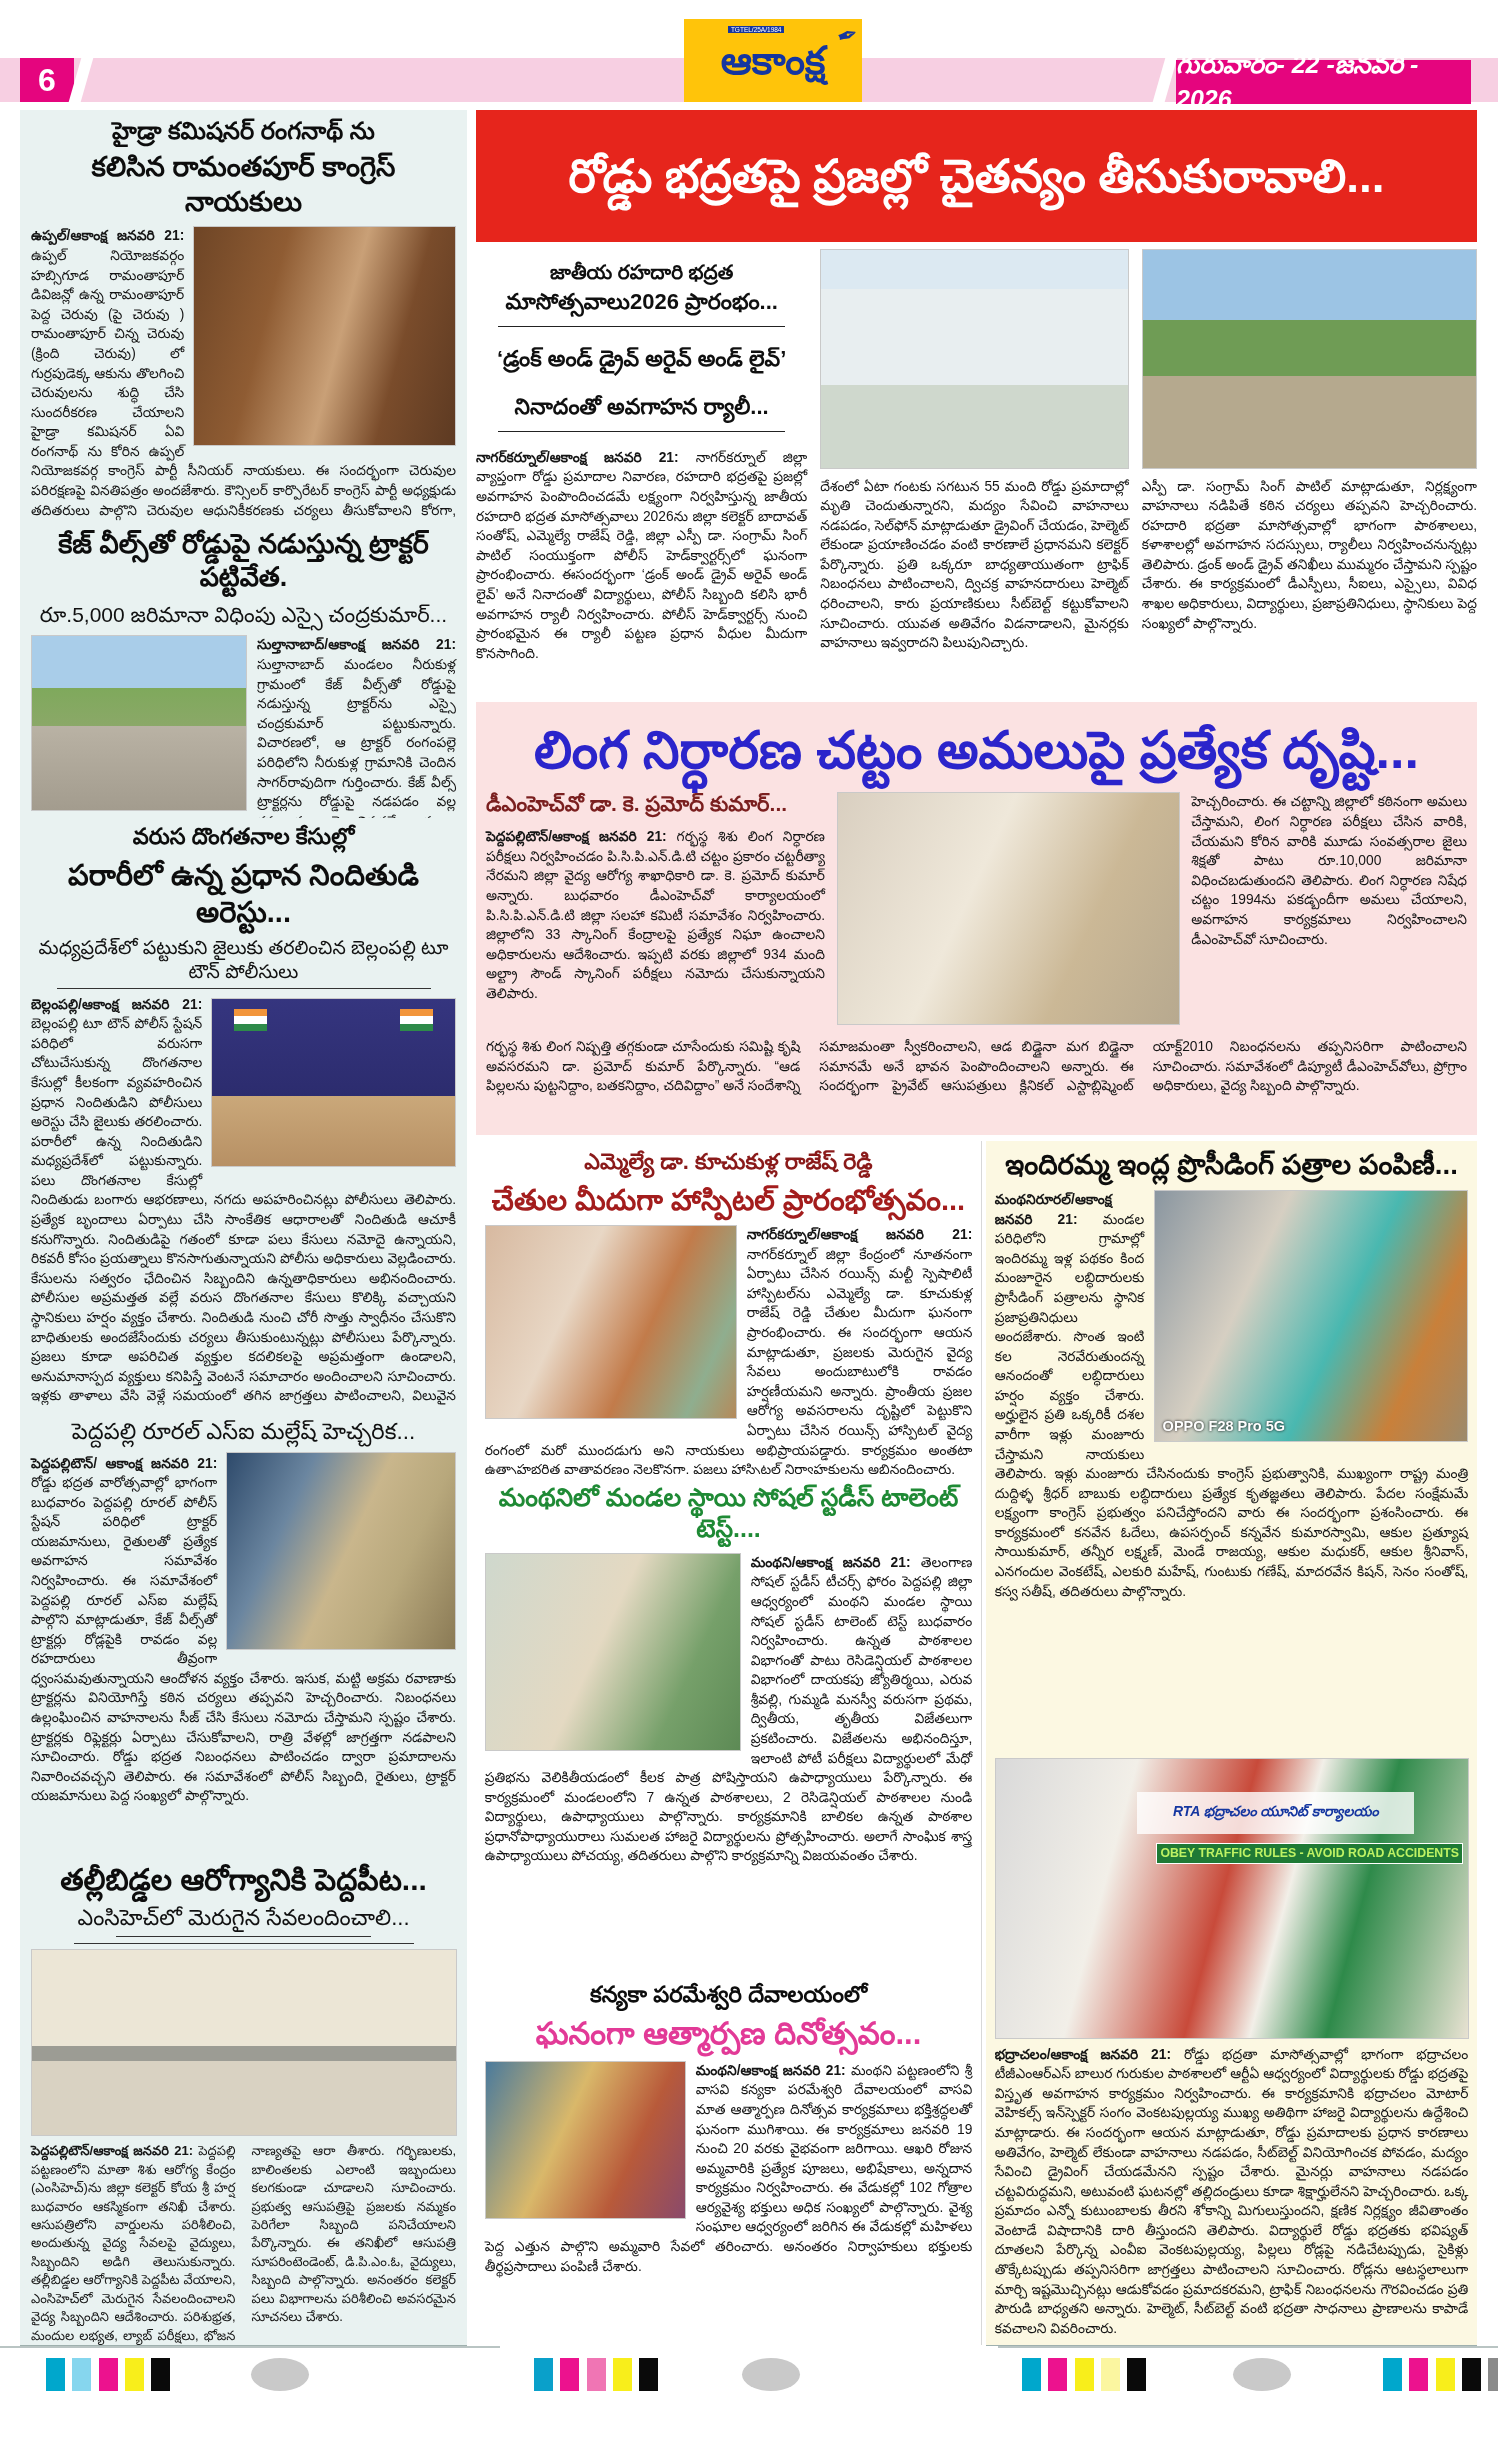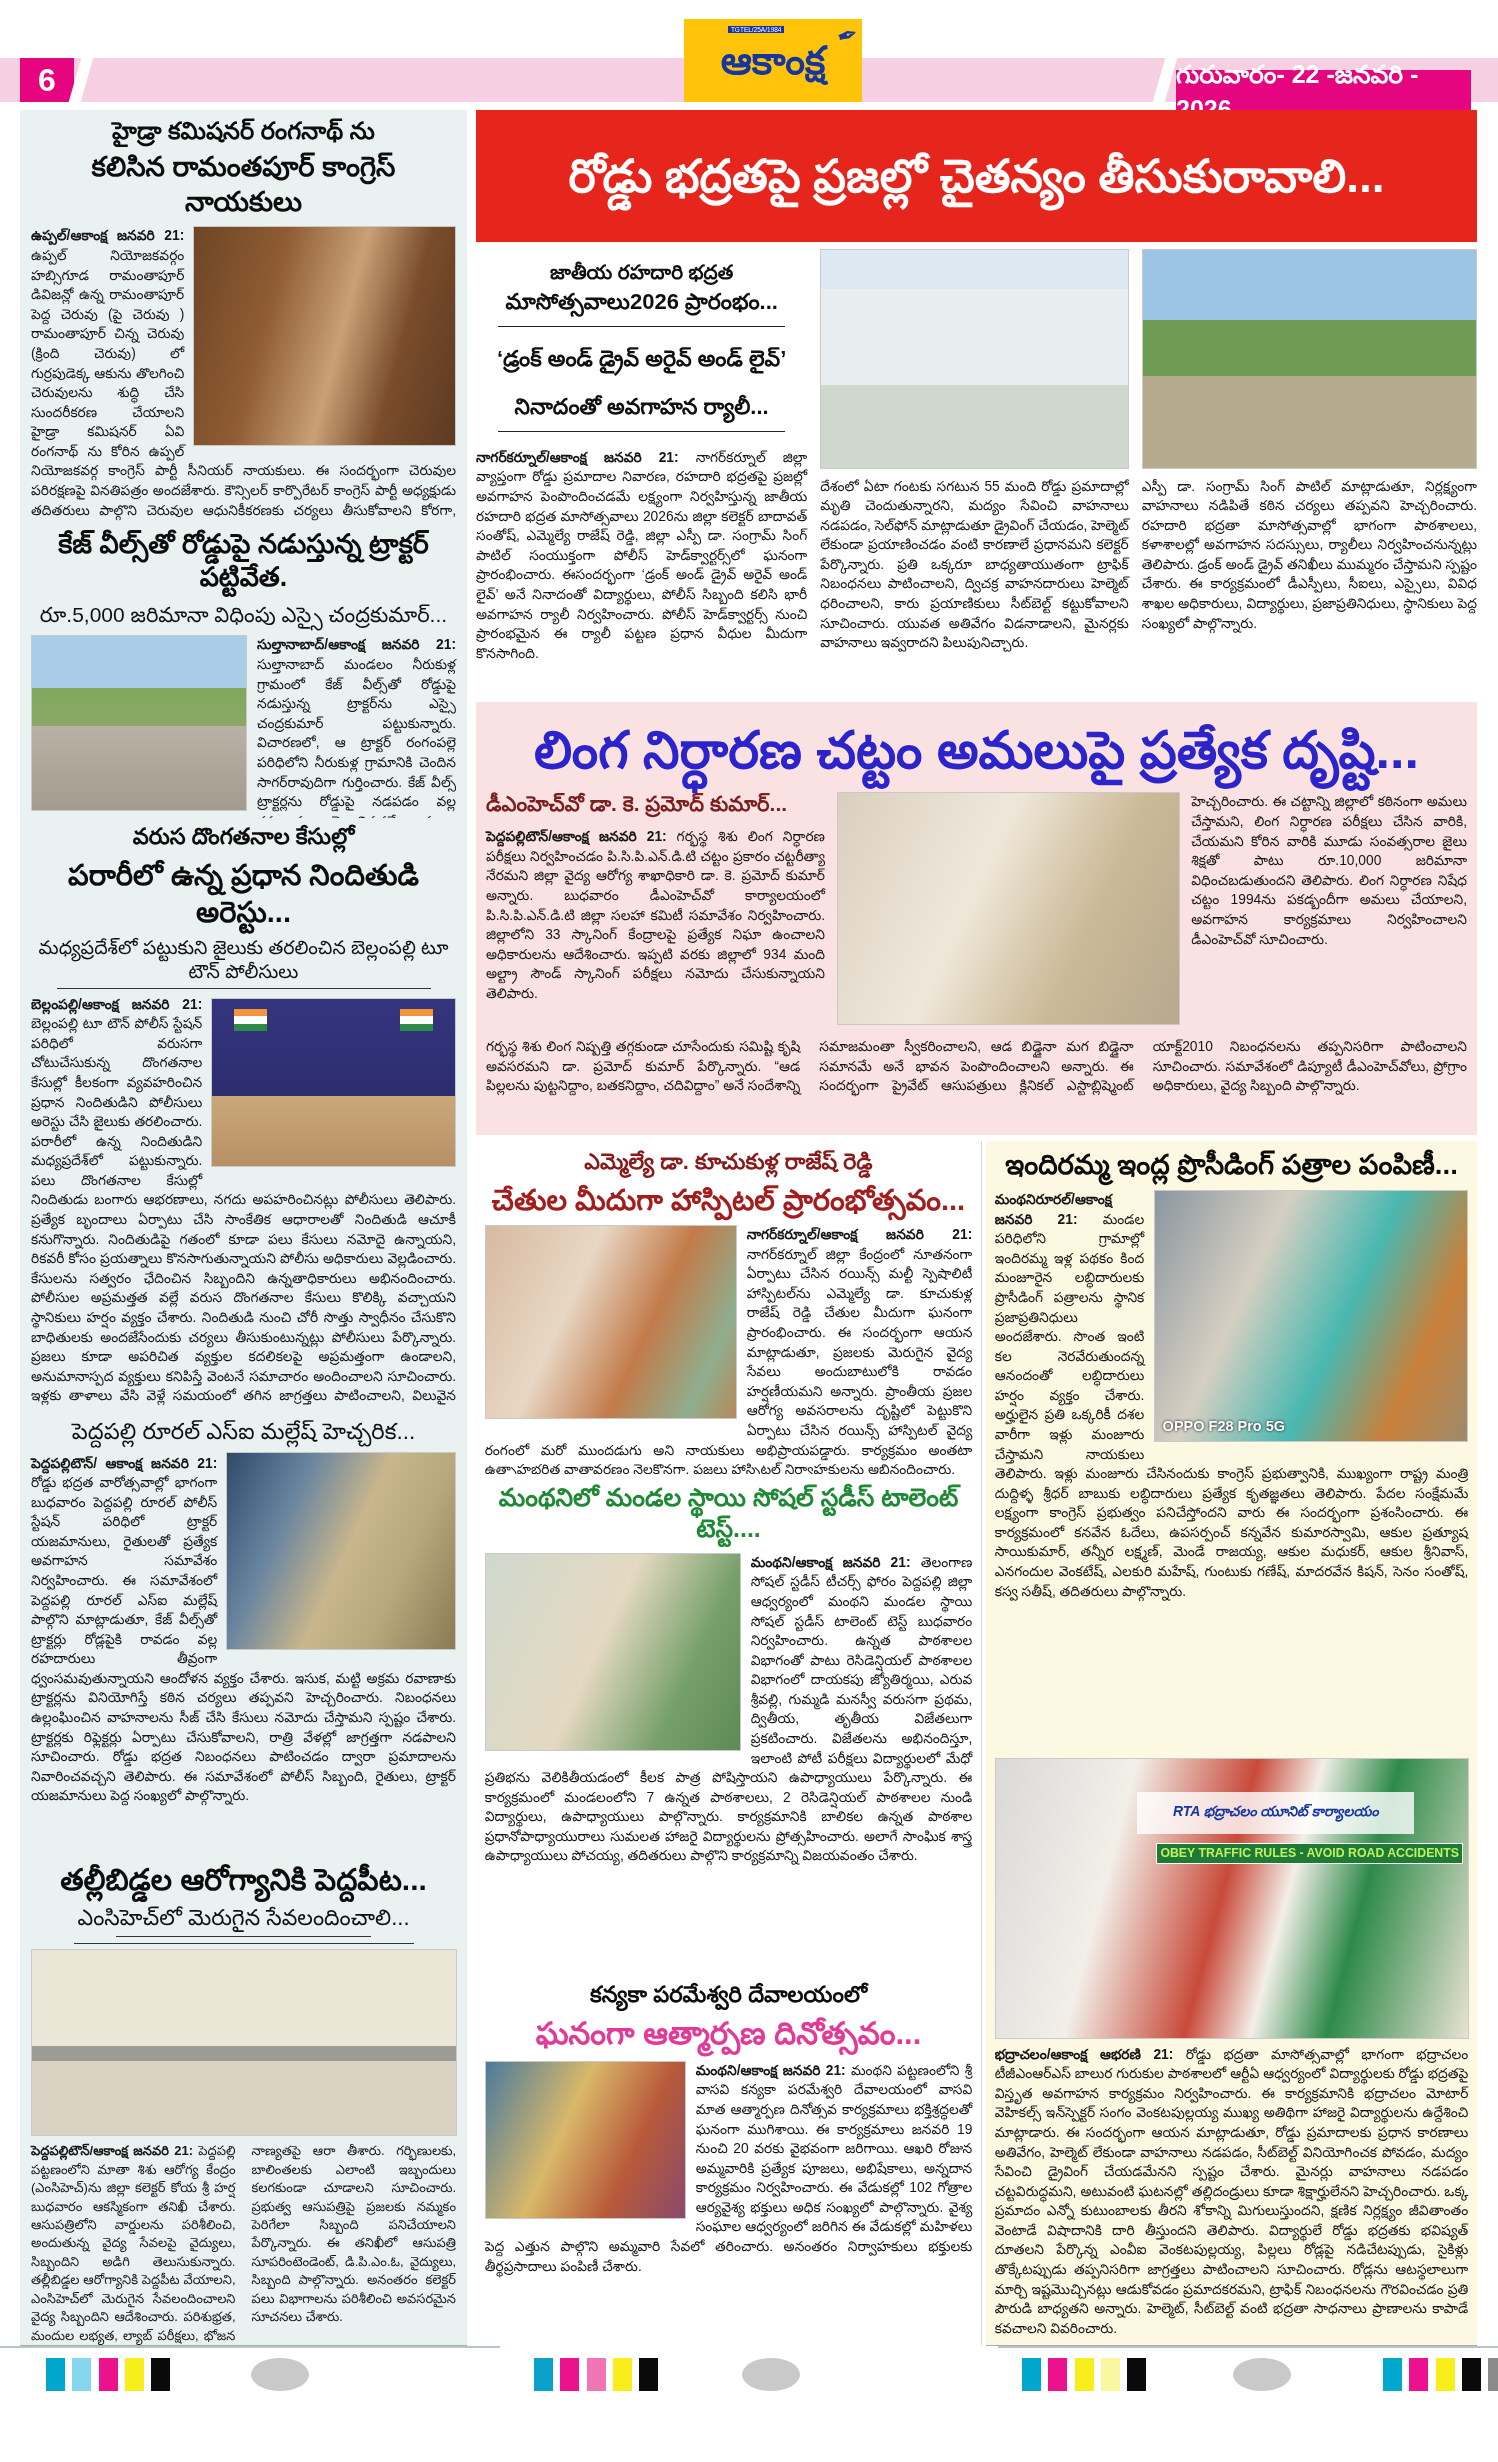"గురువారం- 22 -జనవరి - 2026" .date-banner { font-style: none -> italic; top: 70px -> 60px }
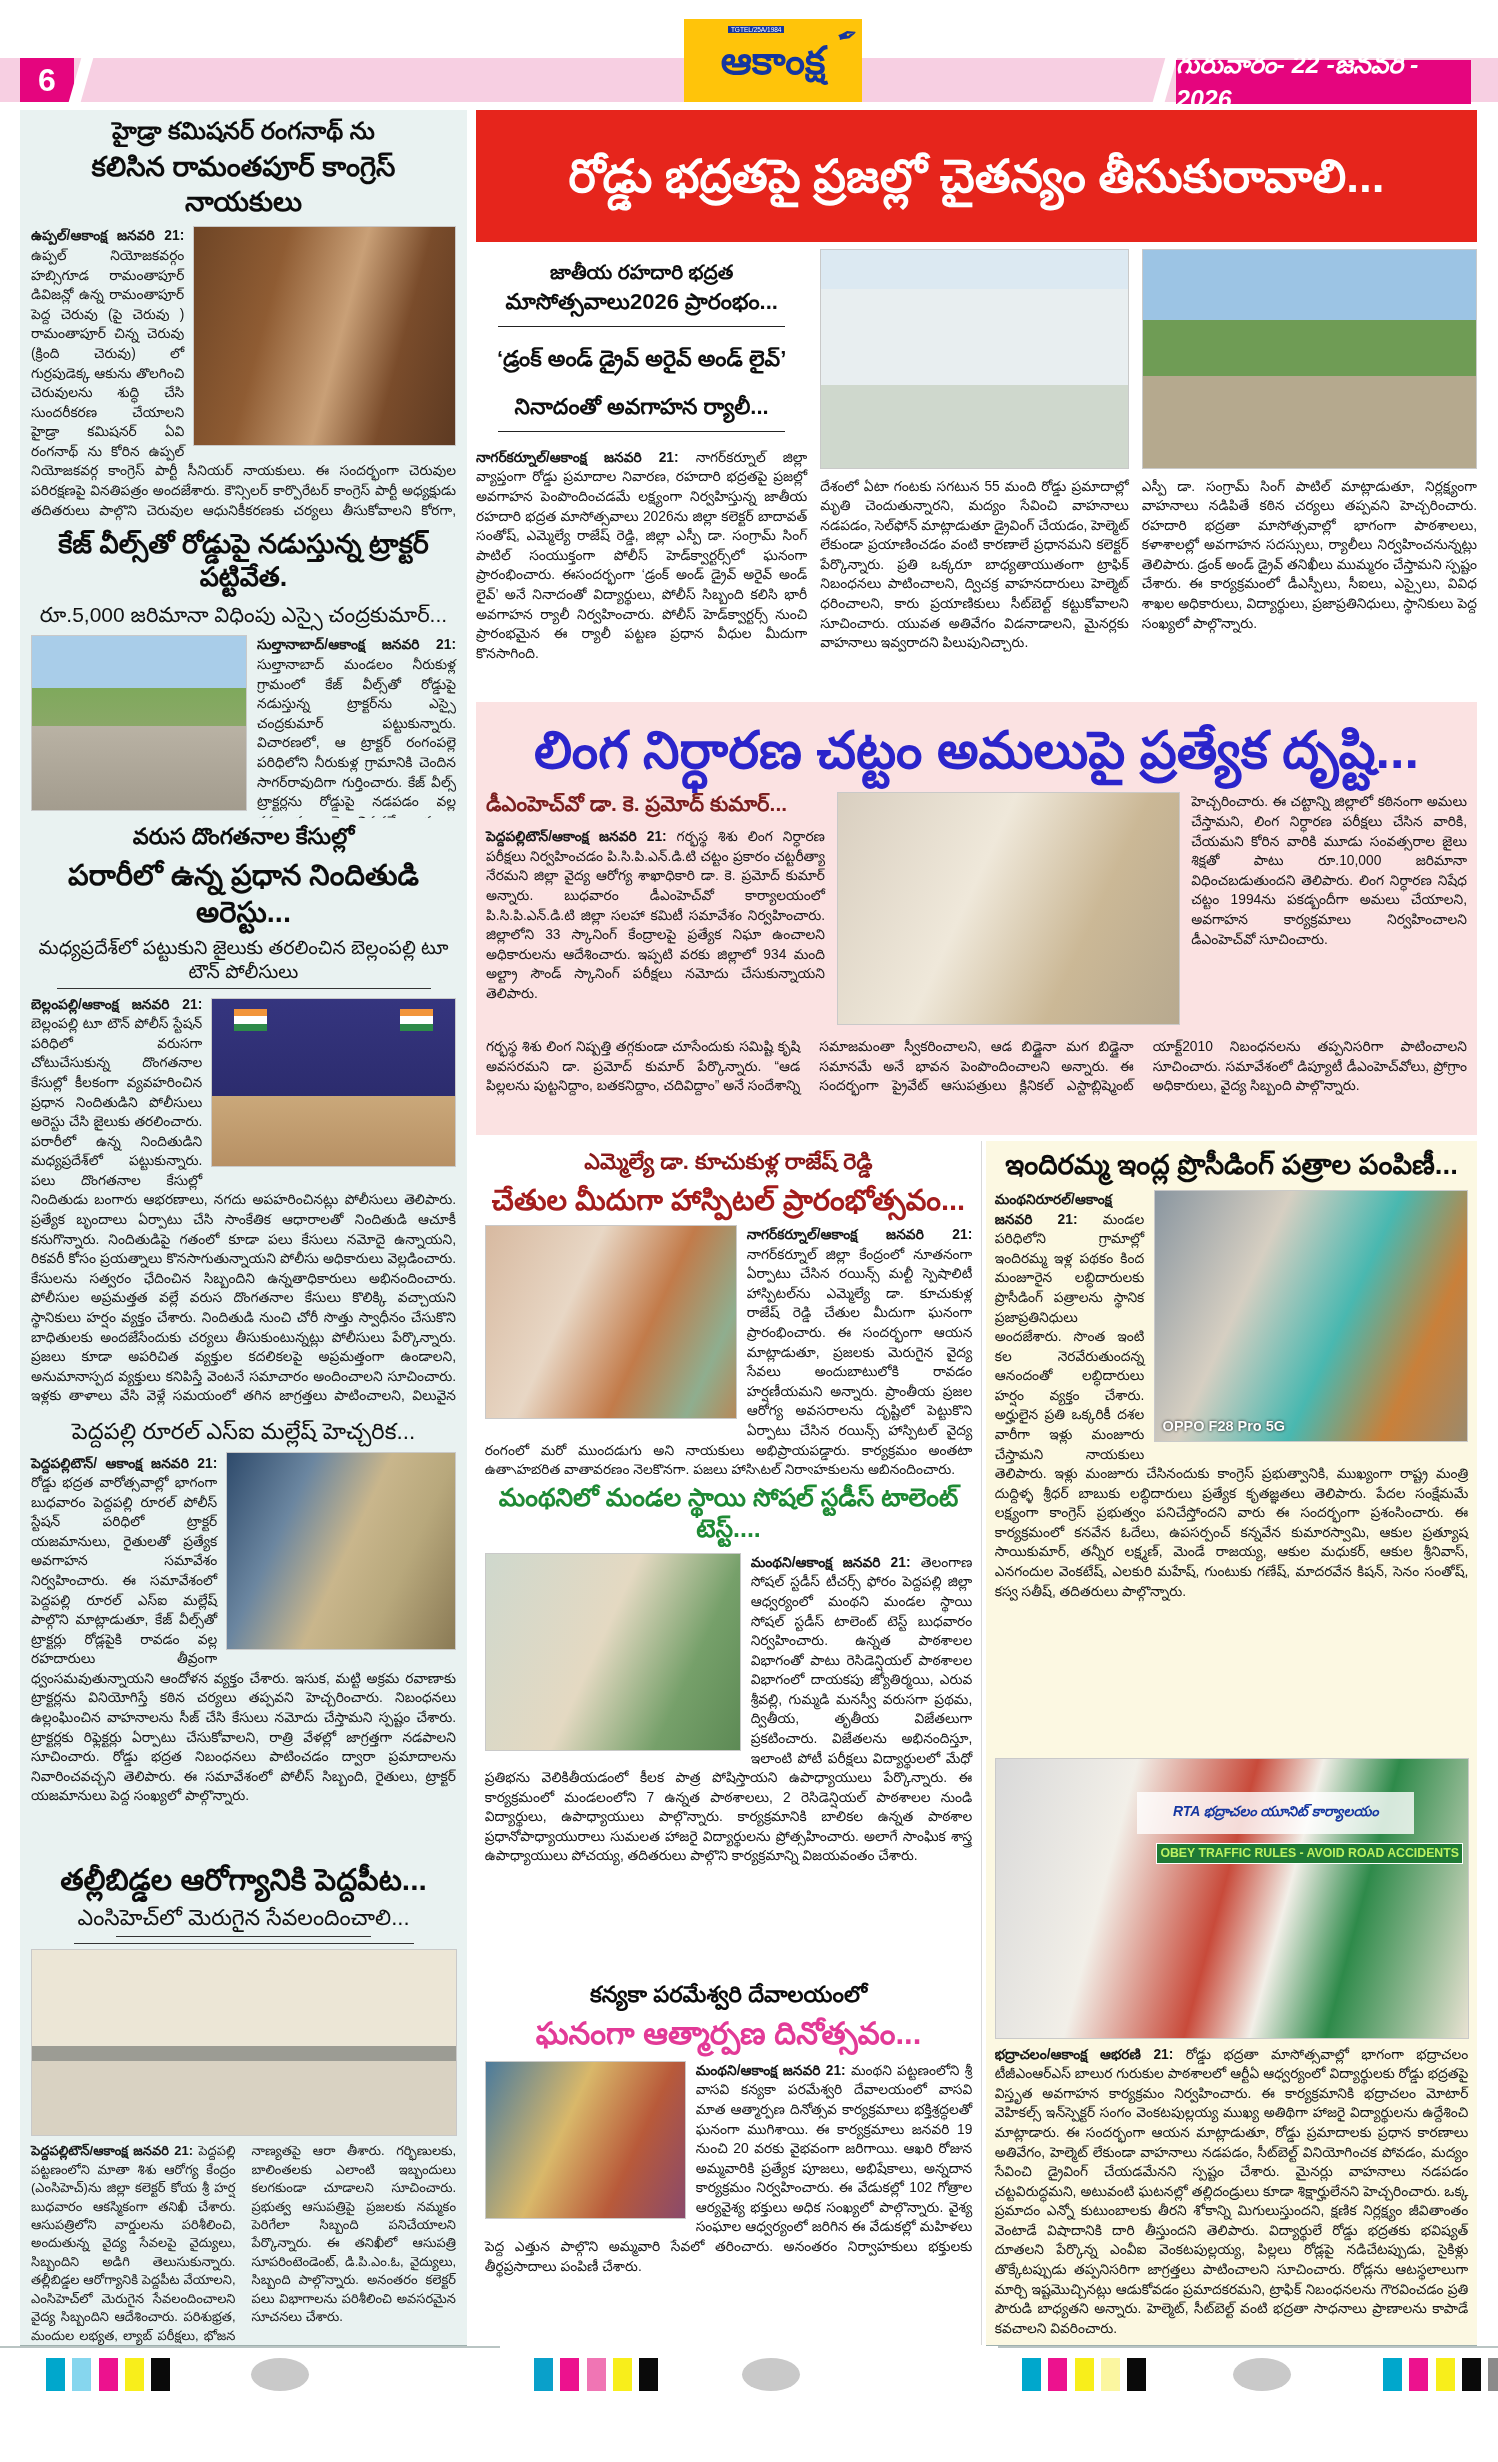"భద్రాచలం/ఆకాంక్ష ఆభరణి 21:" span.dl { text: ఆభరణి -> జనవరి }
